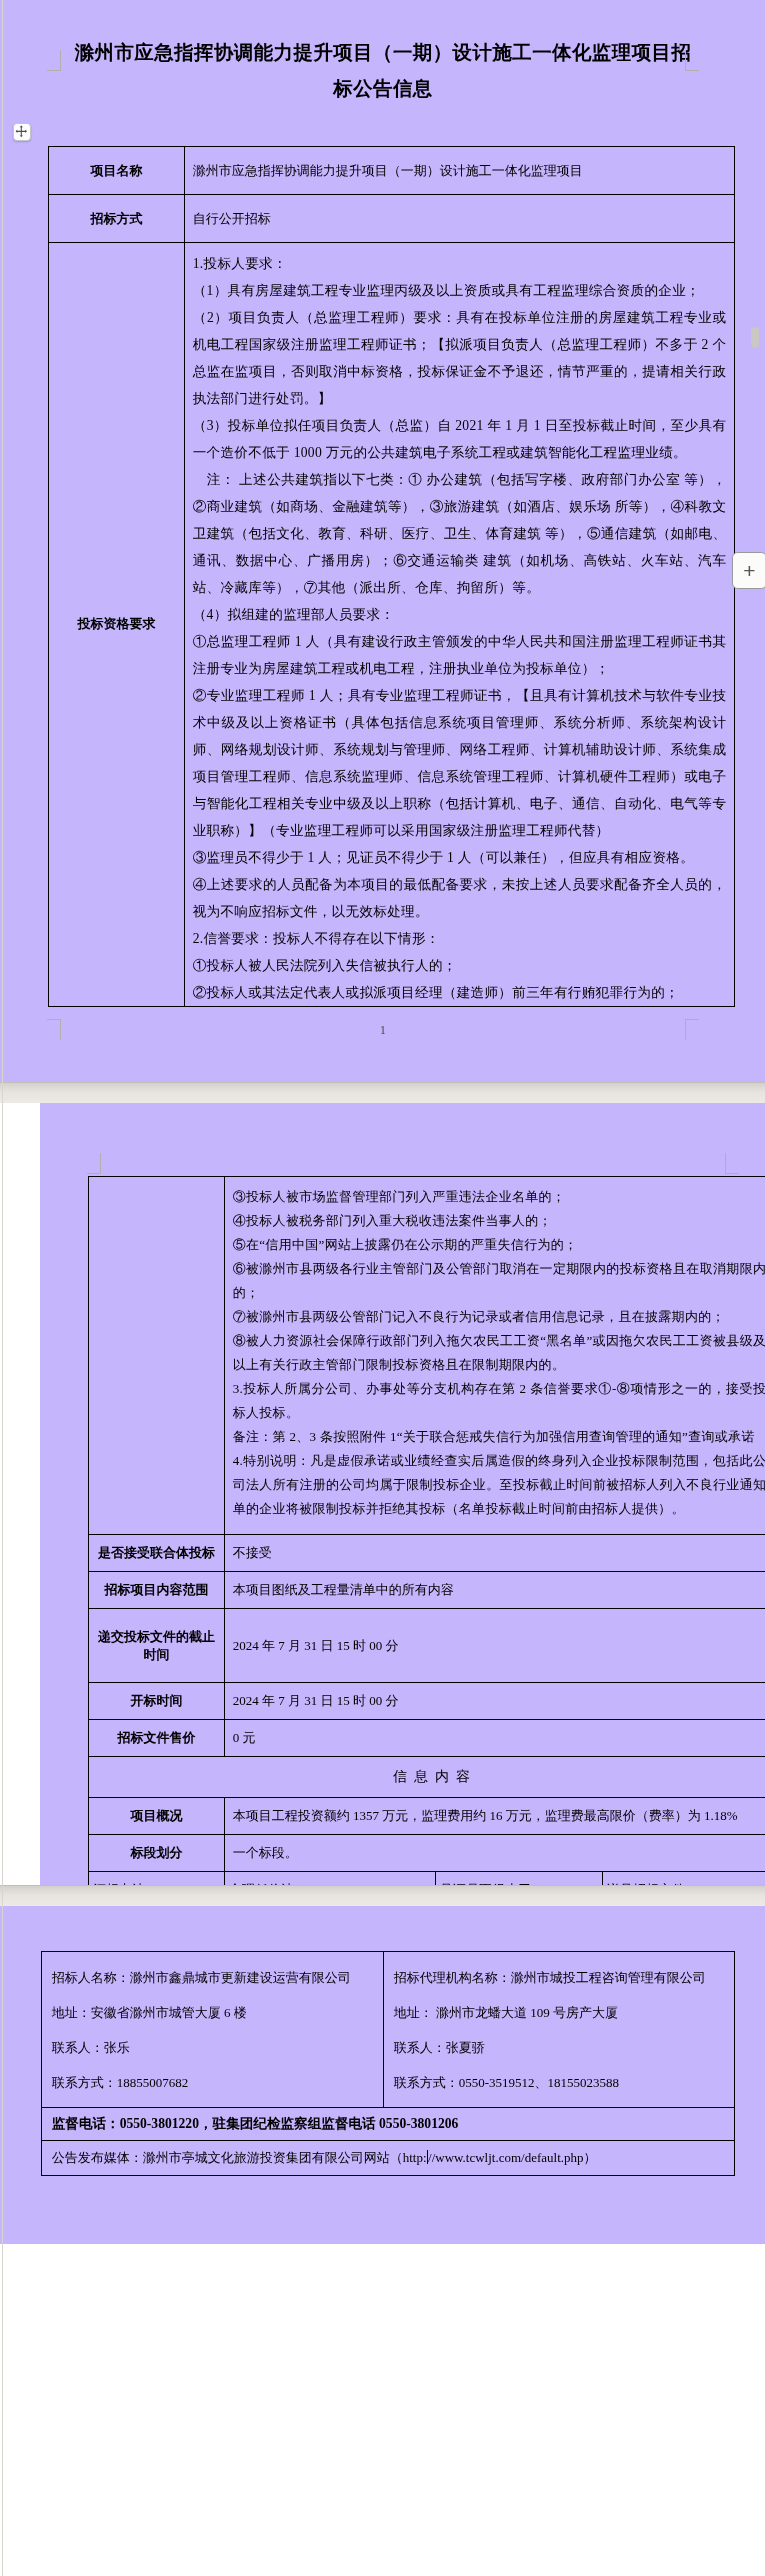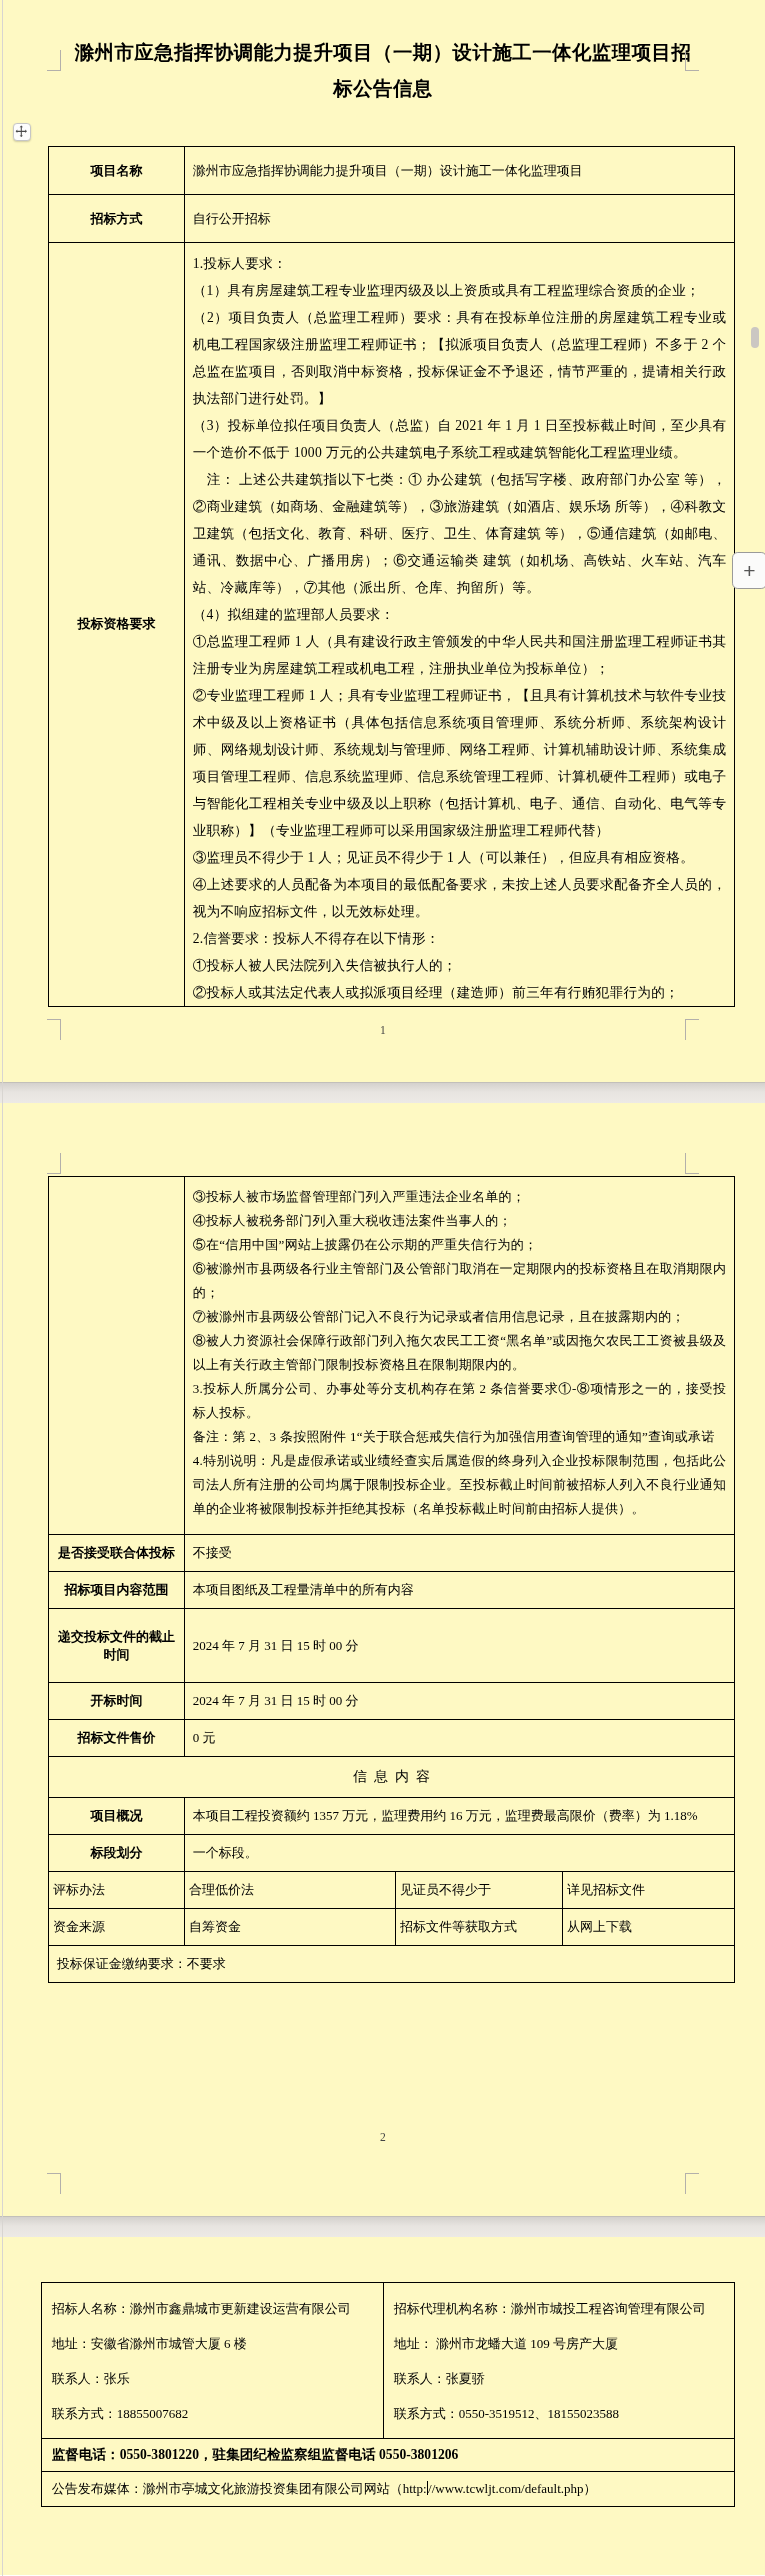"滁州市应急指挥协调能力提升项目（一期）设计施工一体化监理项目招标公告信息" .page { background: #fef9c3 -> #c4b5fd }
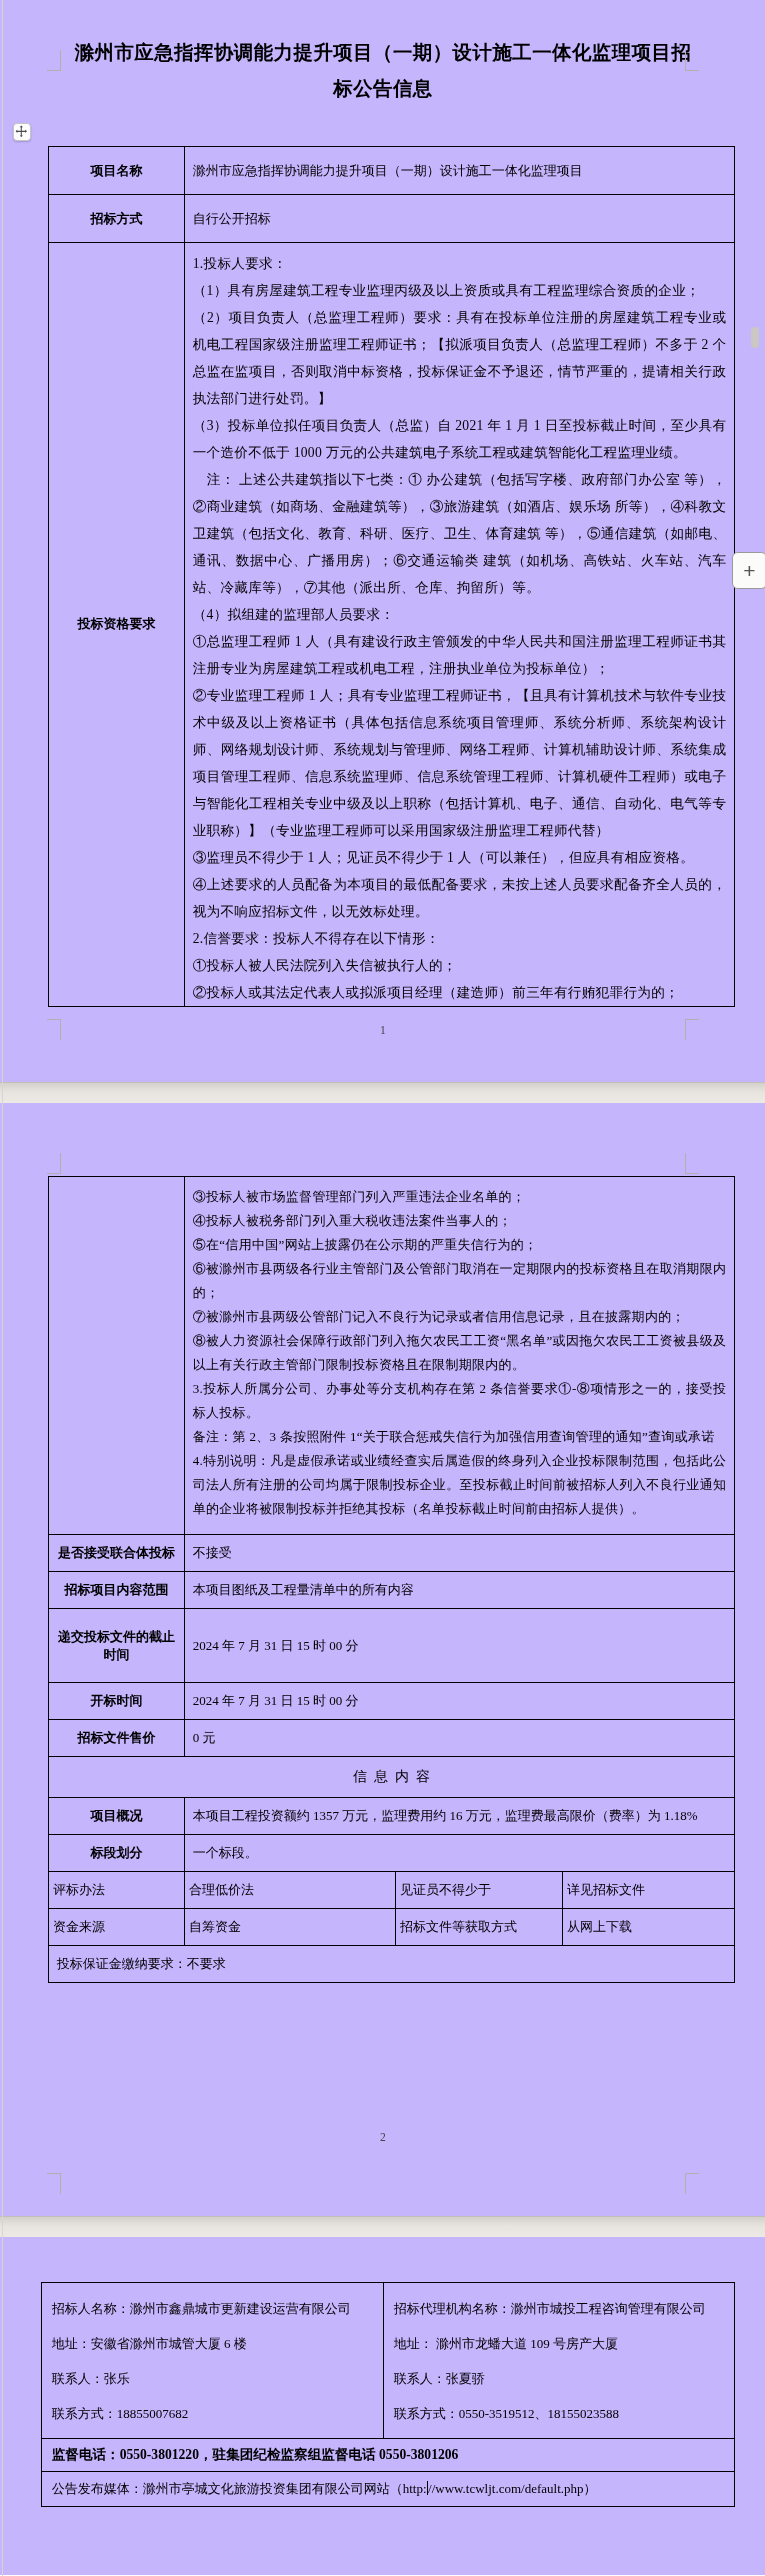"③投标人被市场监督管理部门列入严重违法企业名单的；" .page2 { height: 1113px -> 782px; margin-left: none -> 40px }
